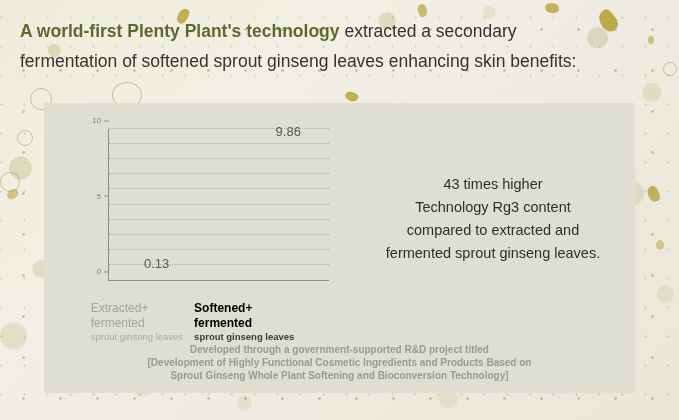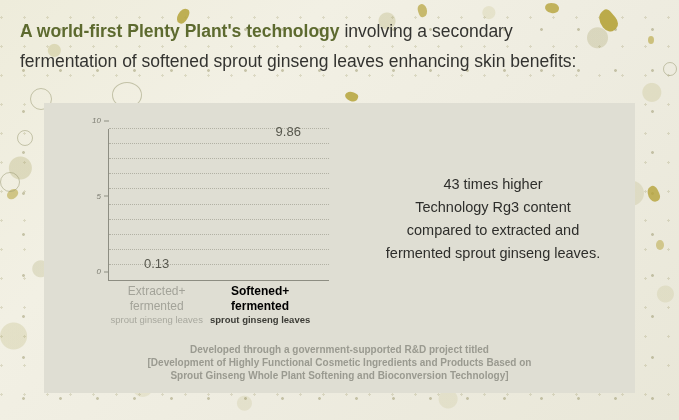"involving a secondary" span { text: involving -> extracted }
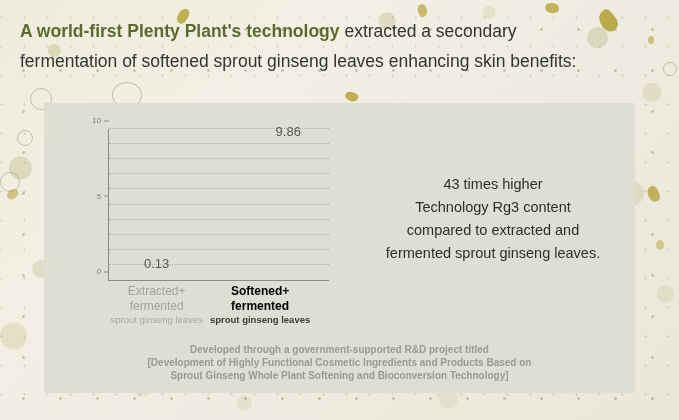"Extracted+" .cat-label { margin-top: 4px -> 21px; text-align: center -> none }
